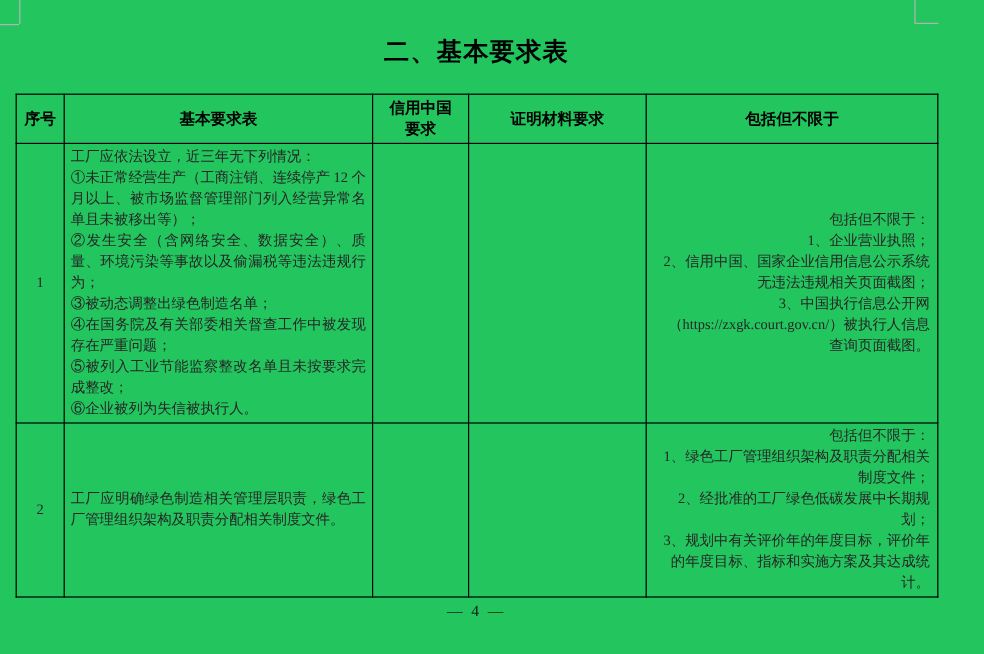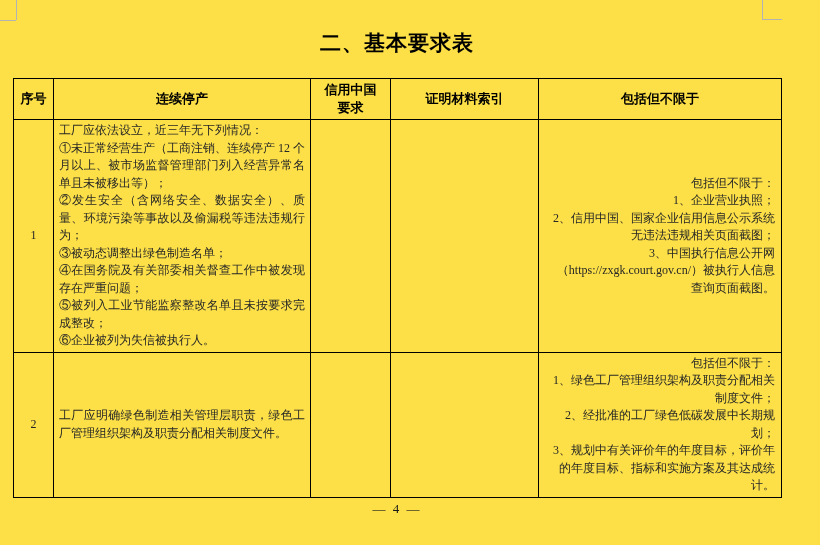"二、基本要求表" .page { background: #fde047 -> #22c55e }
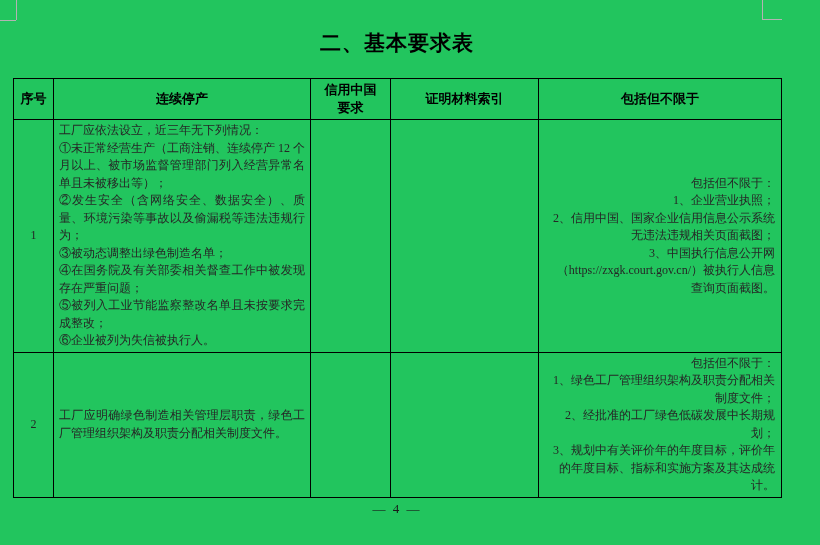"连续停产" th { text: 连续停产 -> 基本要求表 }
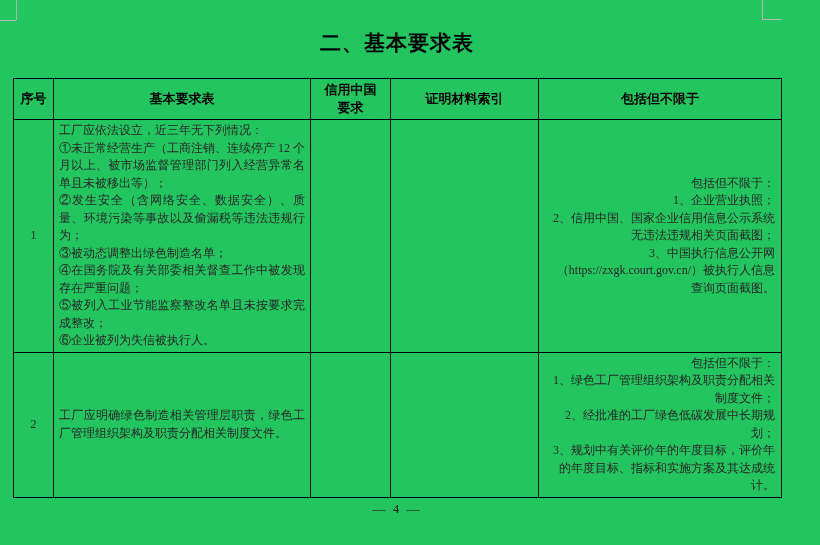"证明材料索引" th { text: 索引 -> 要求 }
